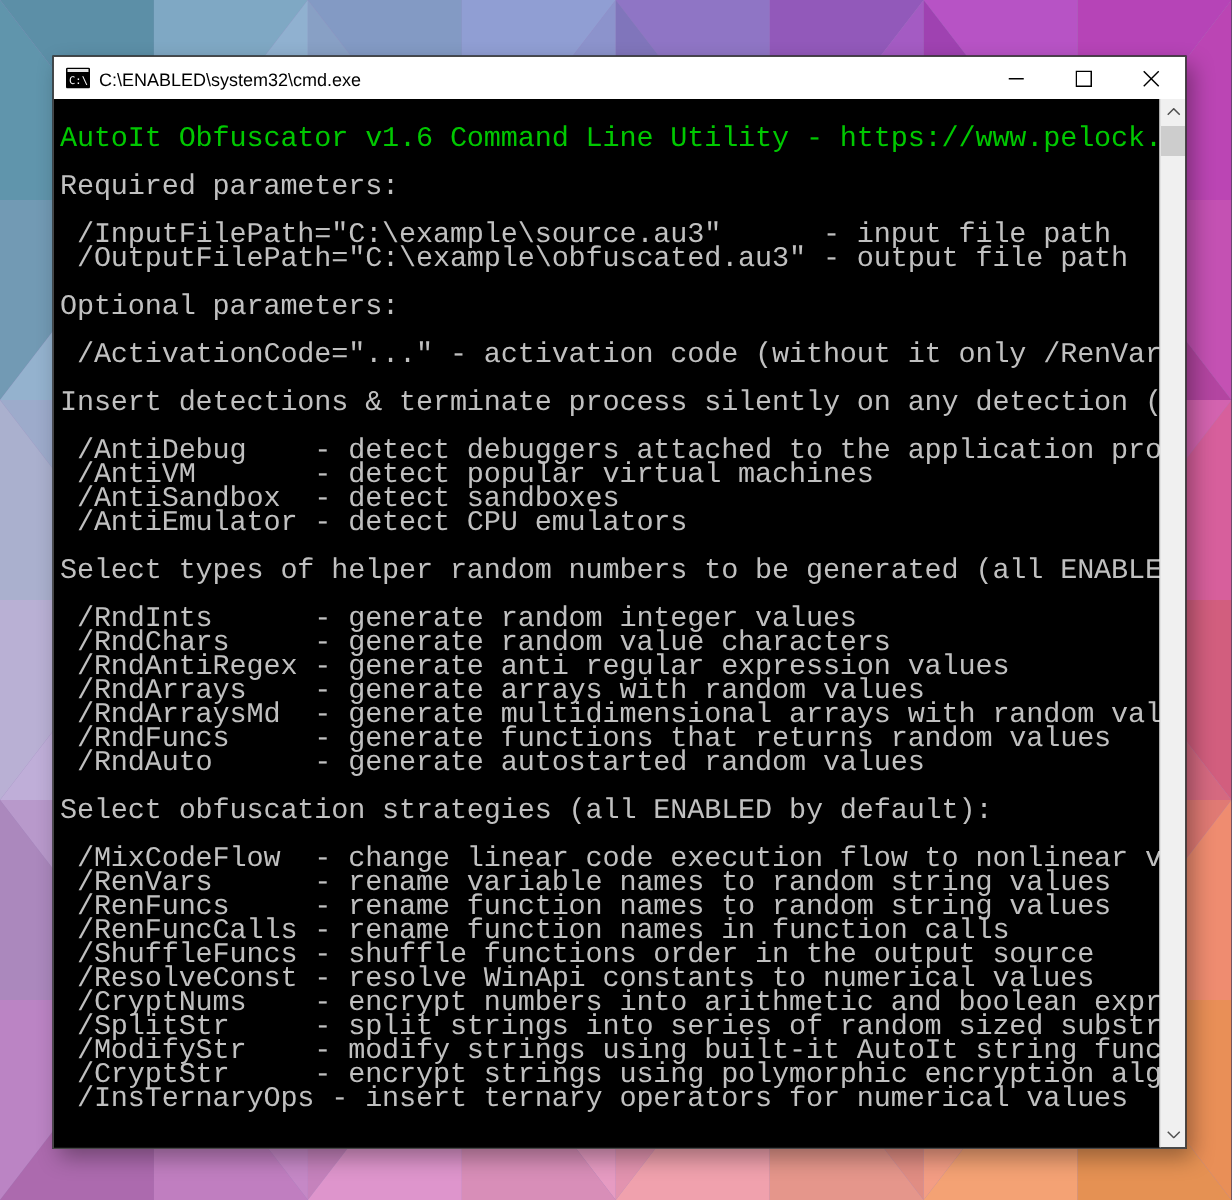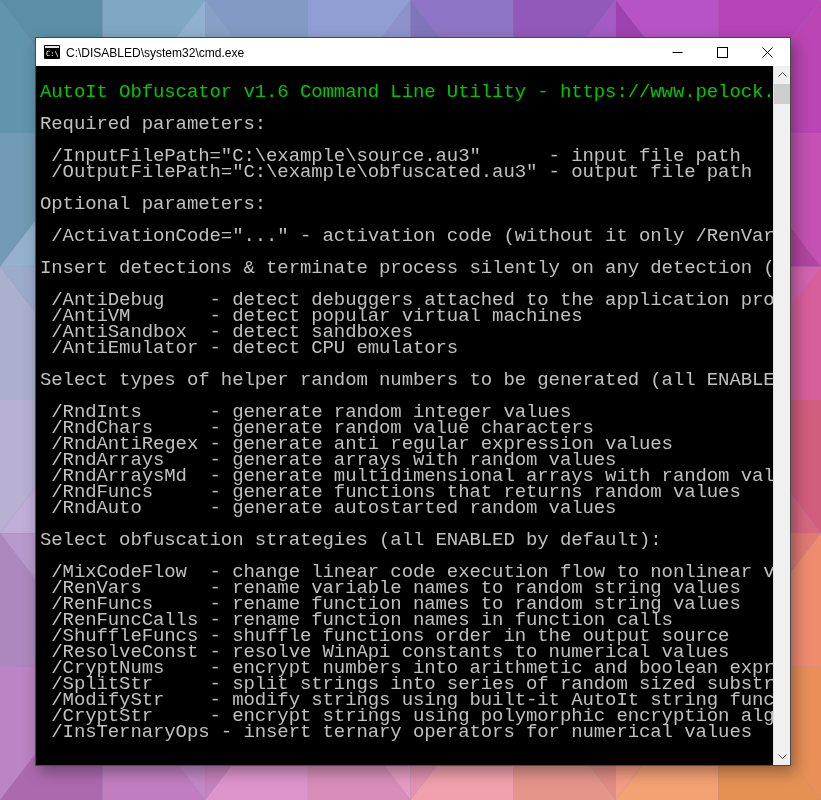"C:\DISABLED\system32\cmd.exe" span.title { text: DISABLED -> ENABLED }
